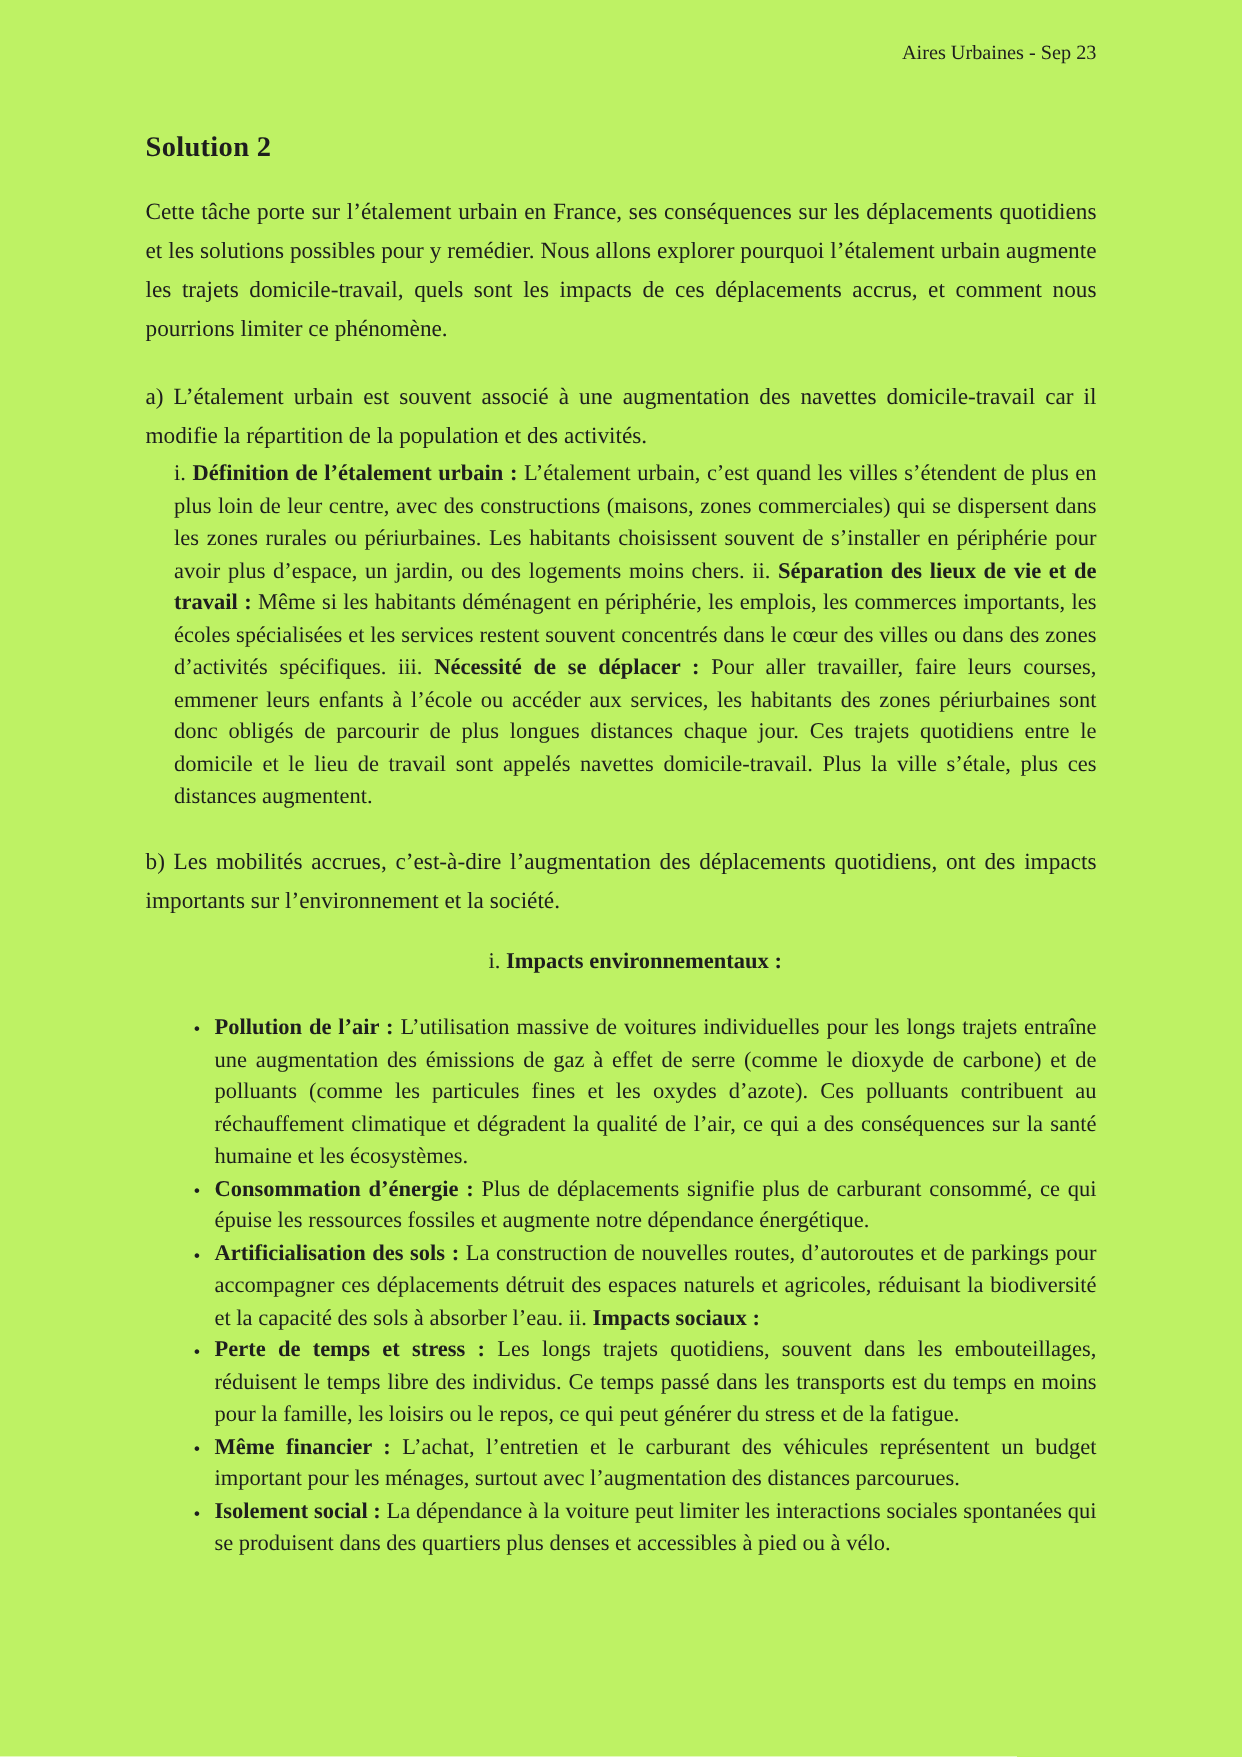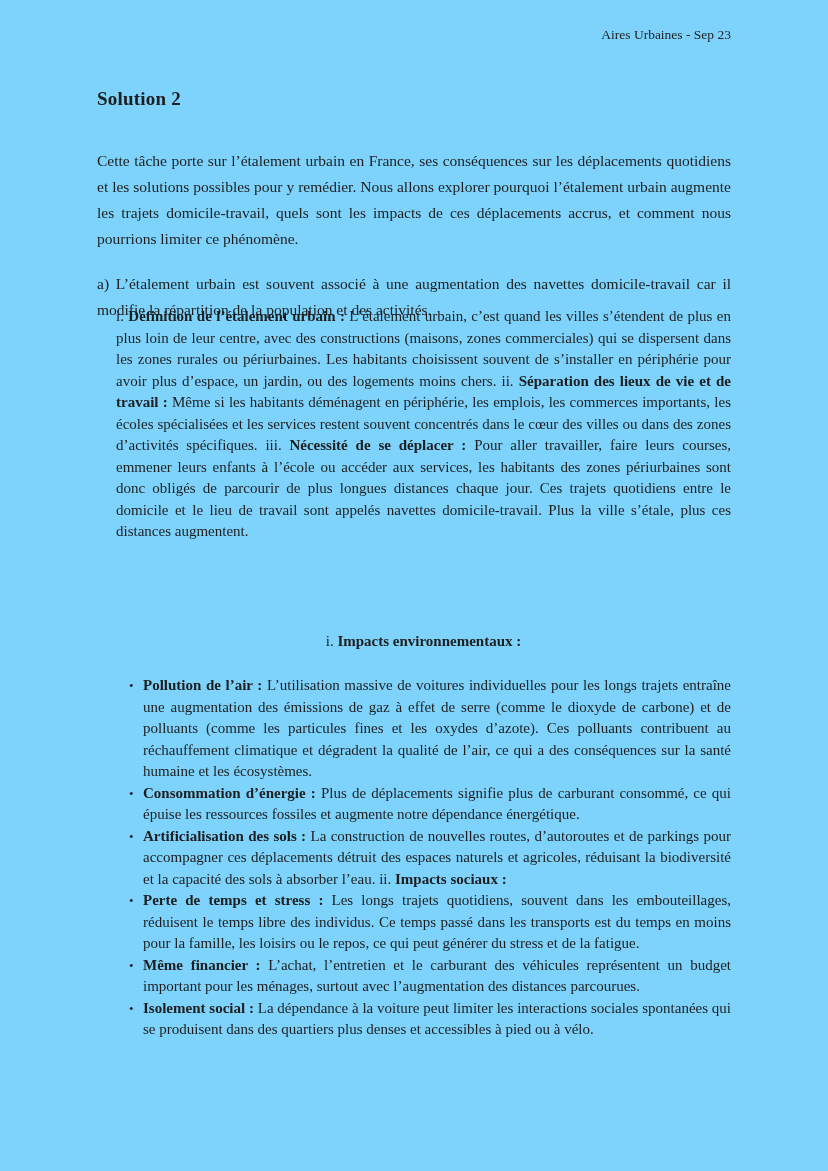"Aires Urbaines - Sep 23" .page { background: #7dd3fc -> #bef264 }
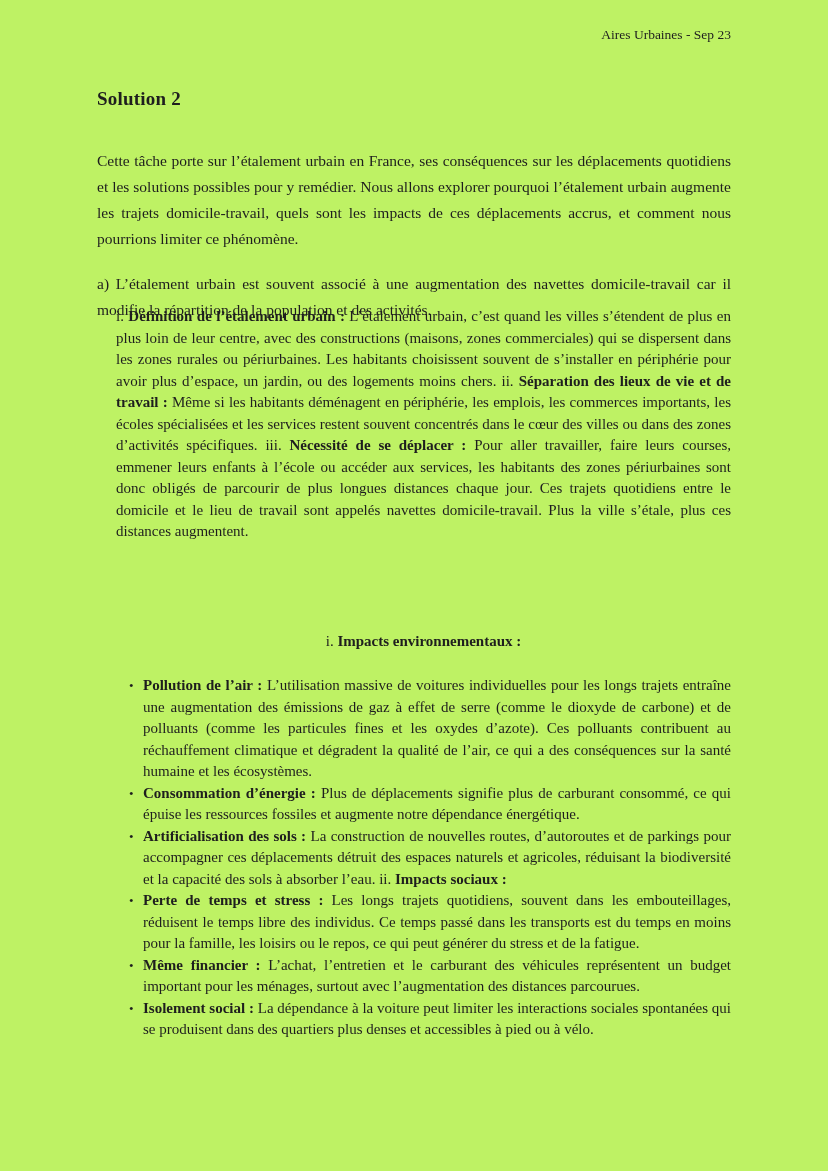"Cette tâche porte sur l’étalement" .para.main { margin-top: 19px -> none }
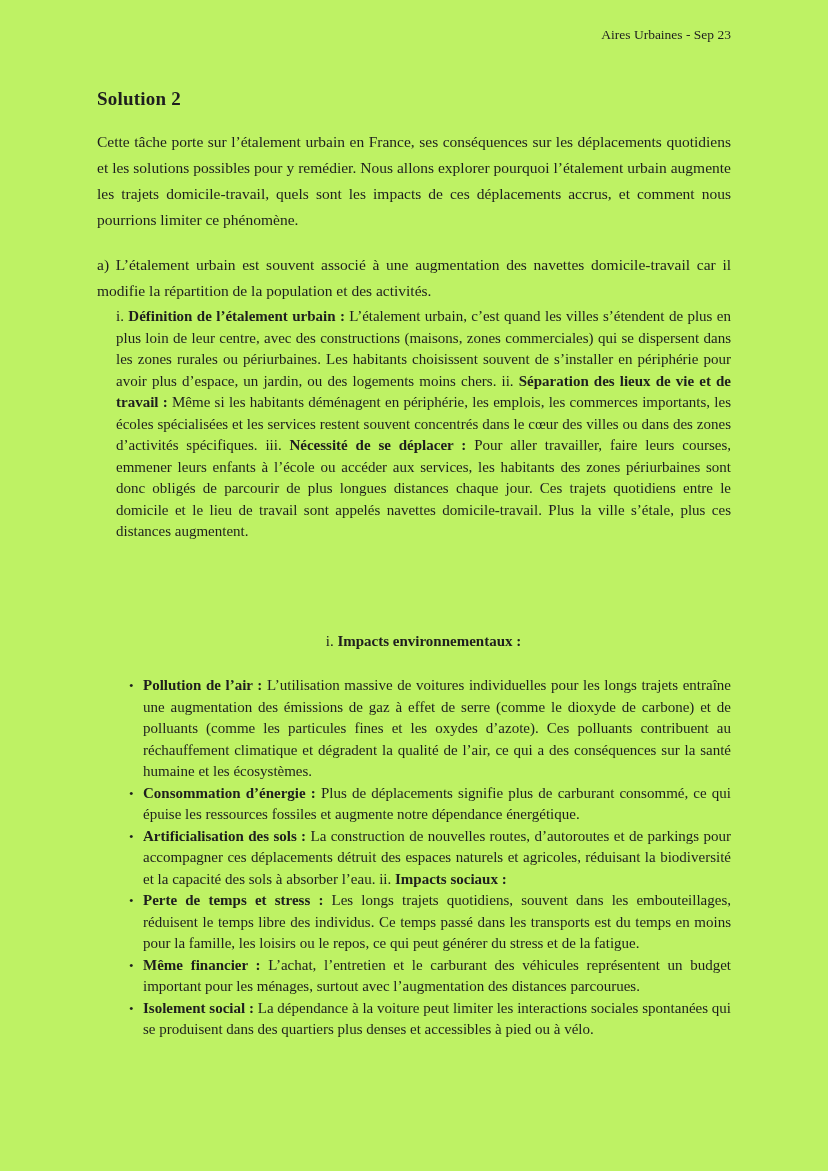"b) Les mobilités accrues, c’est-à-dire" p.para { html: none -> <p>b) Les mobilités accrues, c’est-à-dire l’augmentation des déplacements quotidiens, ont des impacts importants sur l’environnement et la société.</p> }
